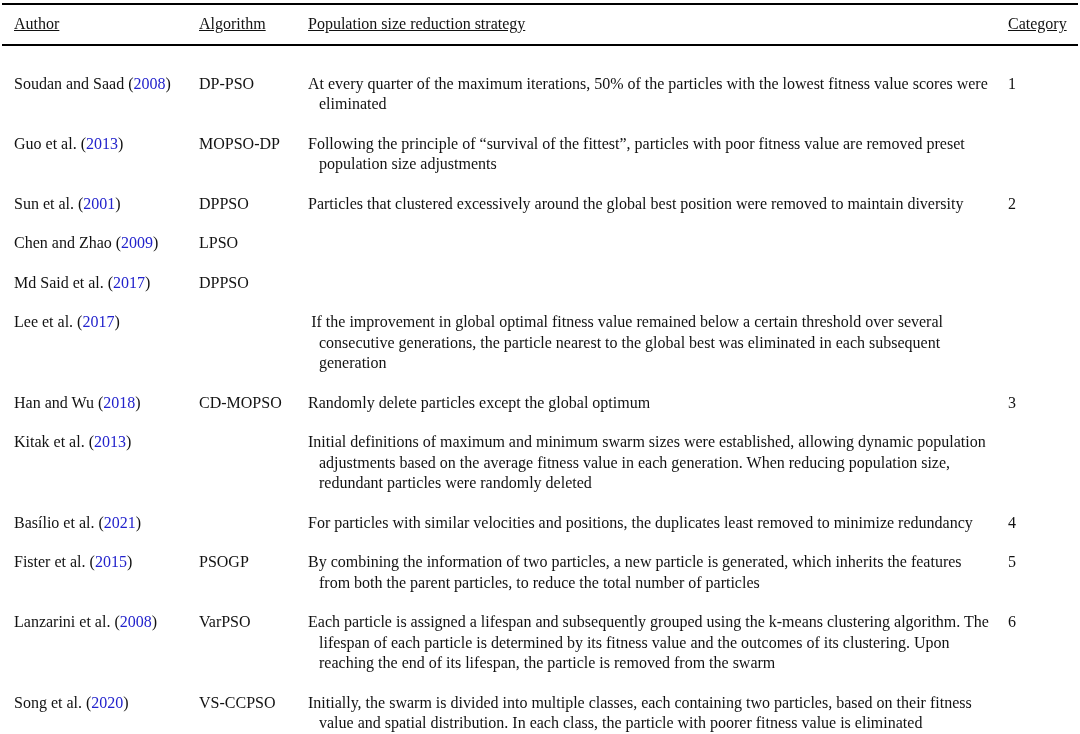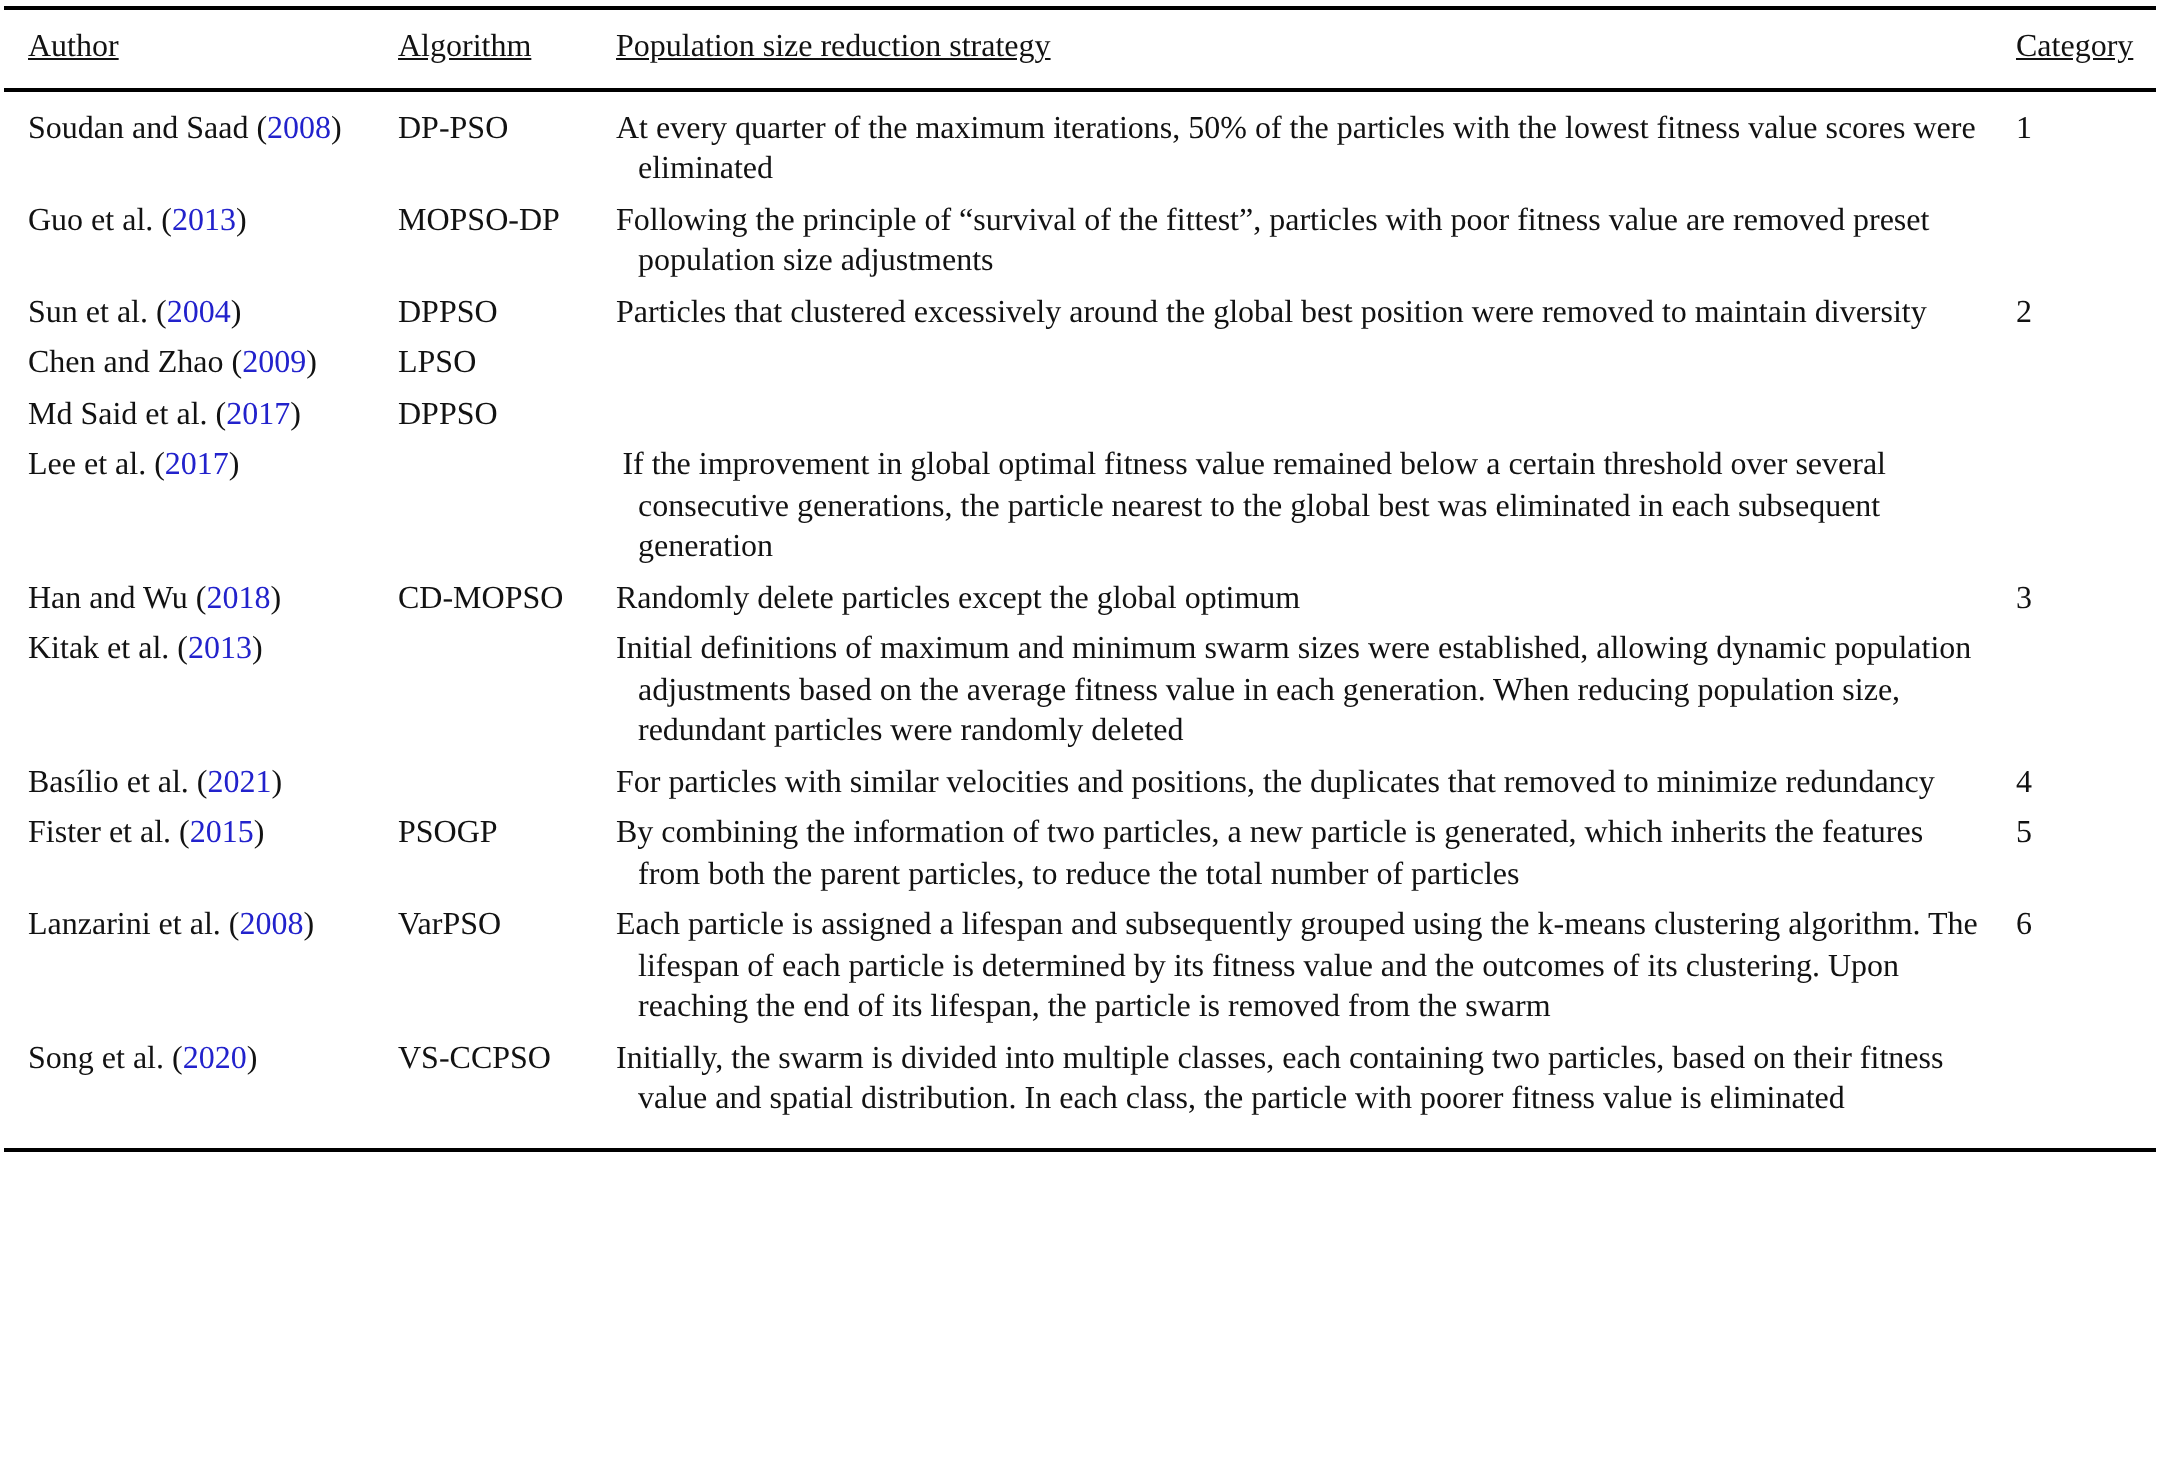"Soudan and Saad (2008)" .data-row { margin-top: none -> 19px }
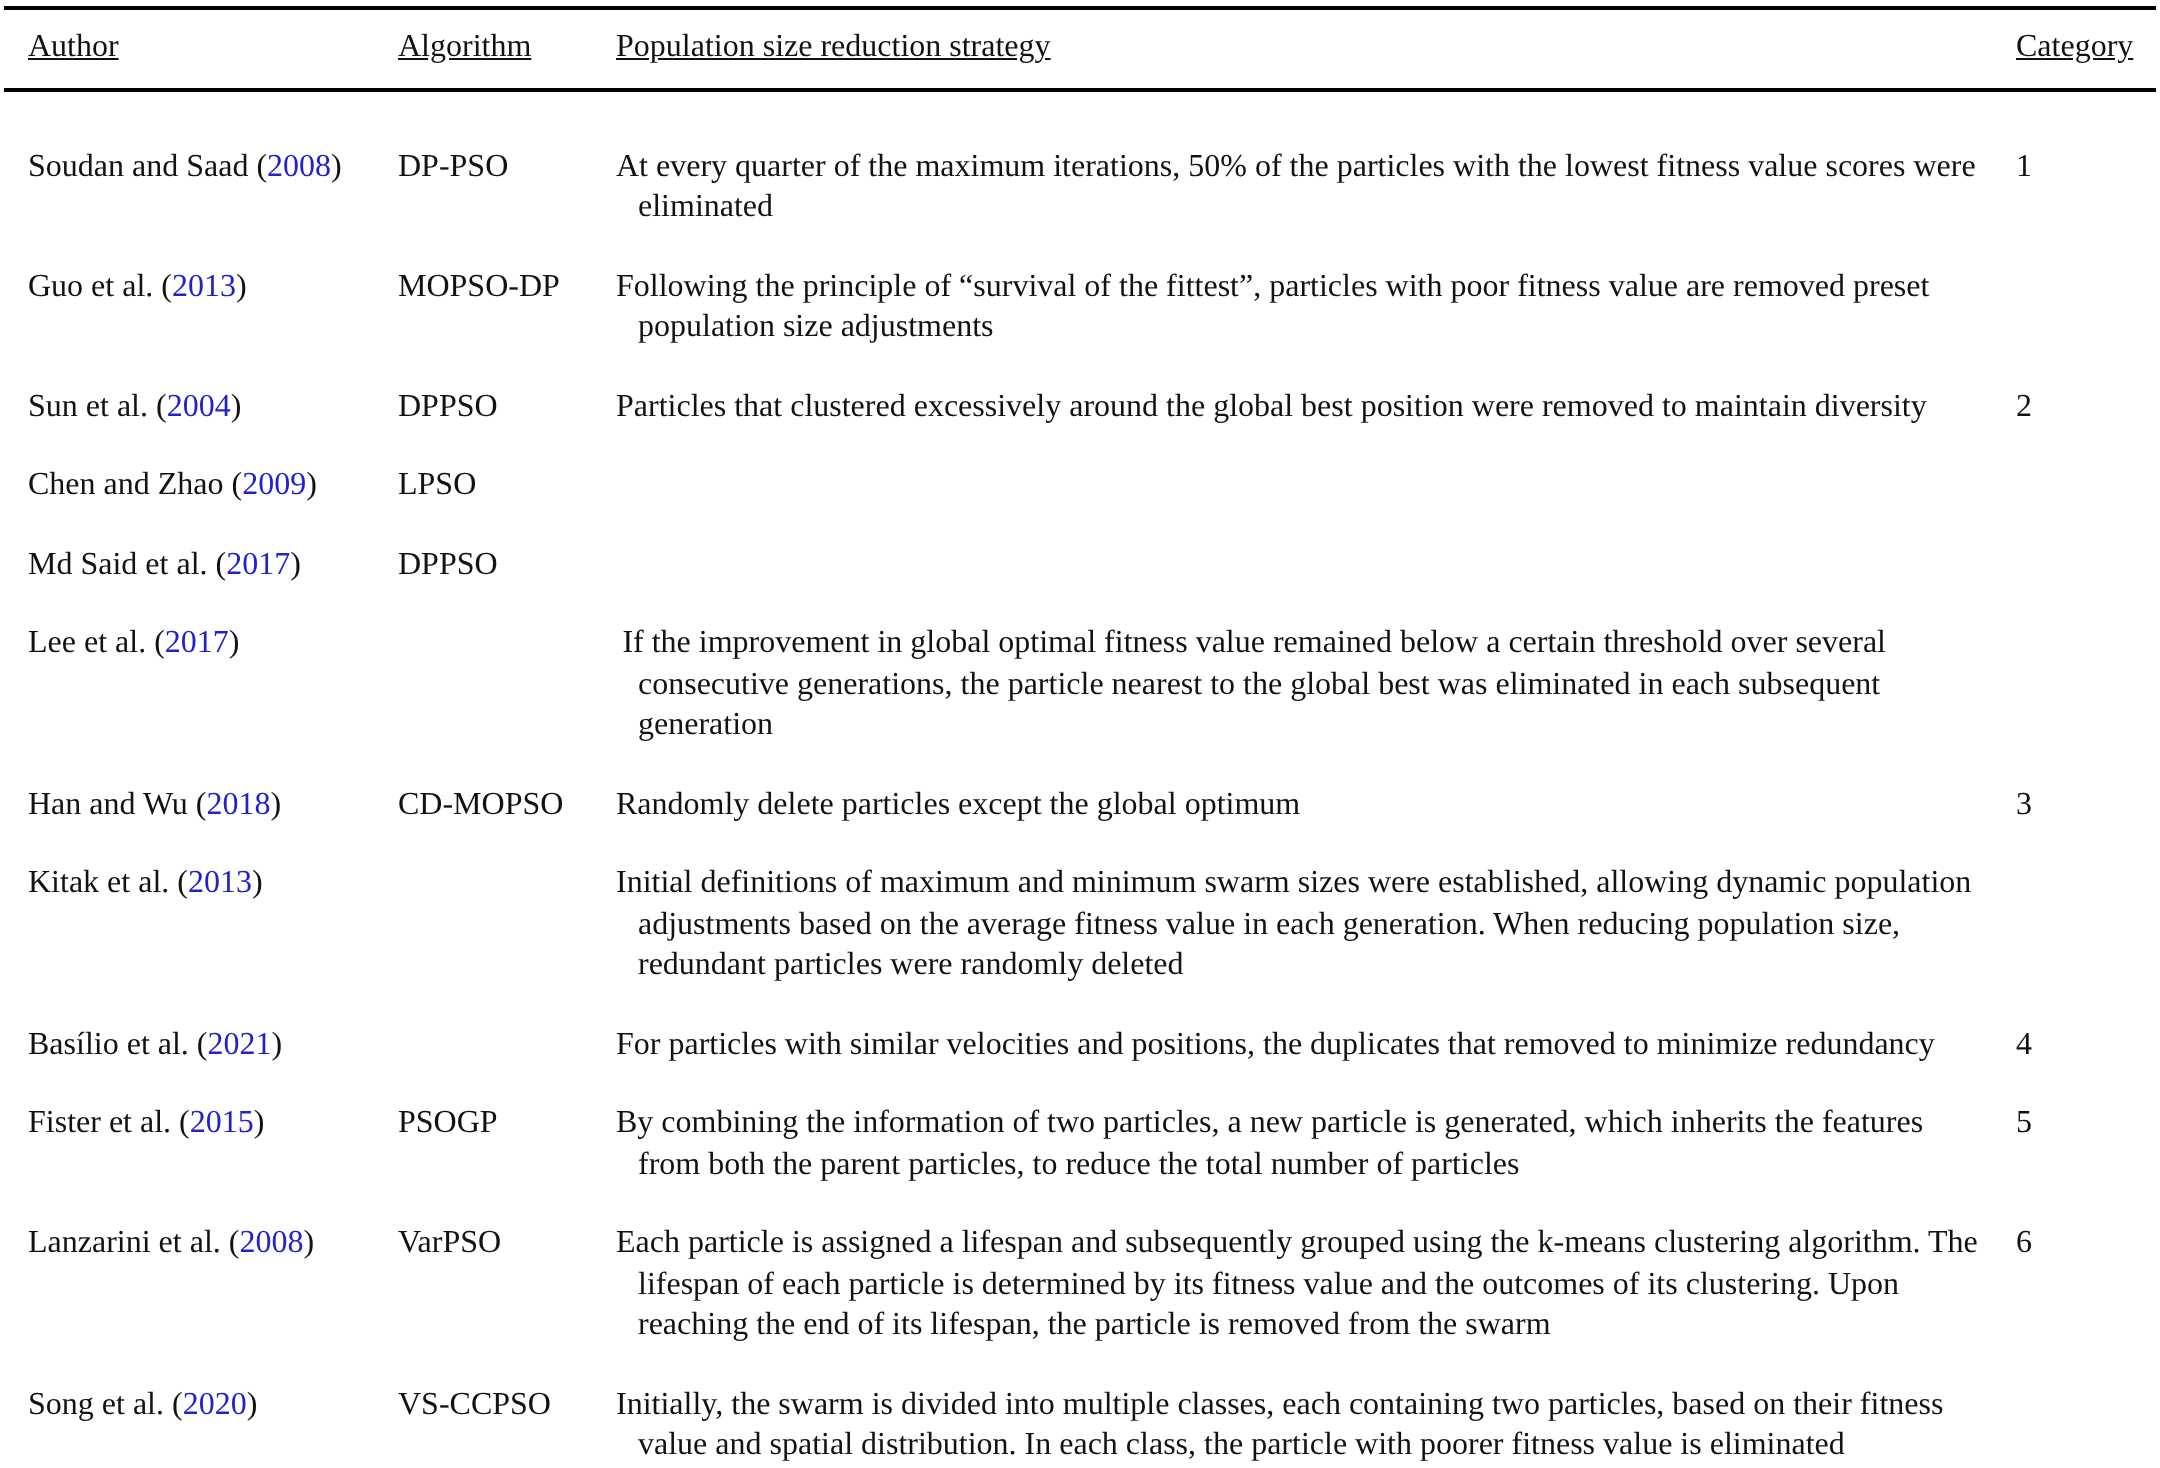"2004" a.cite-year { text: 2004 -> 2001 }
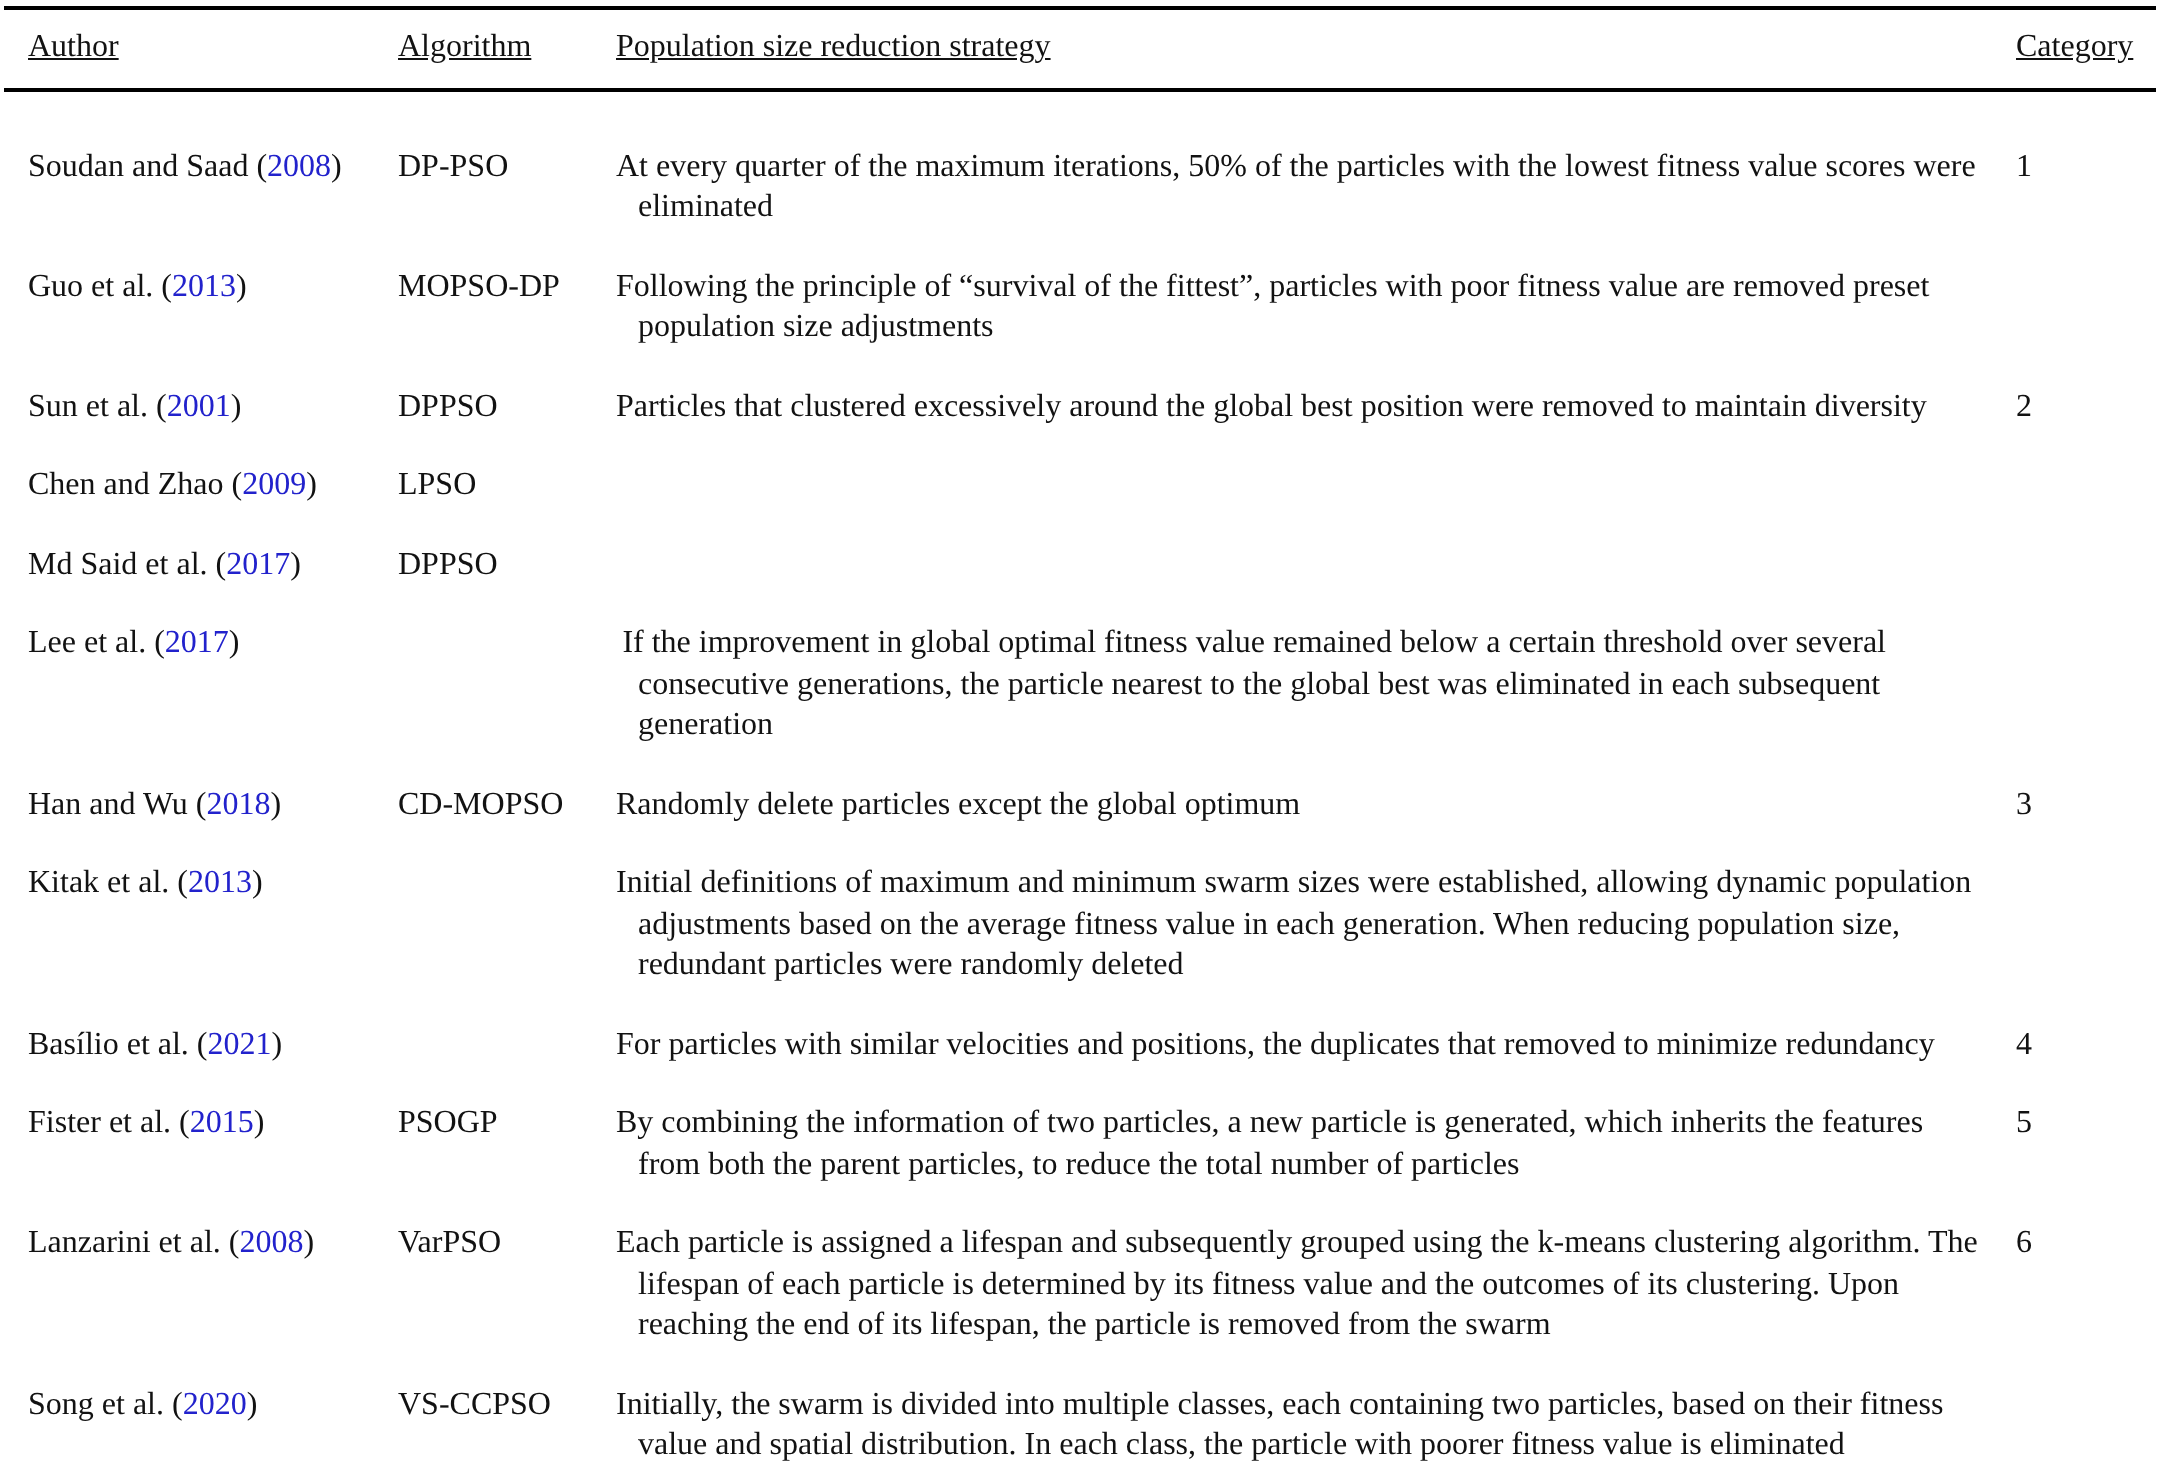"For particles with similar velocities" div.cell { text: that -> least }
